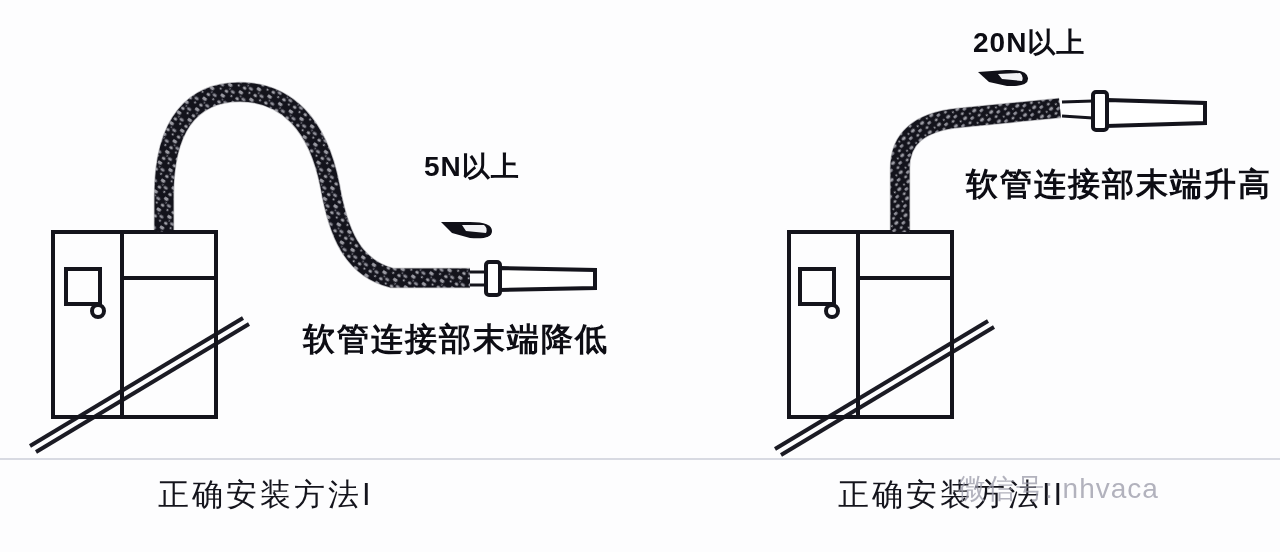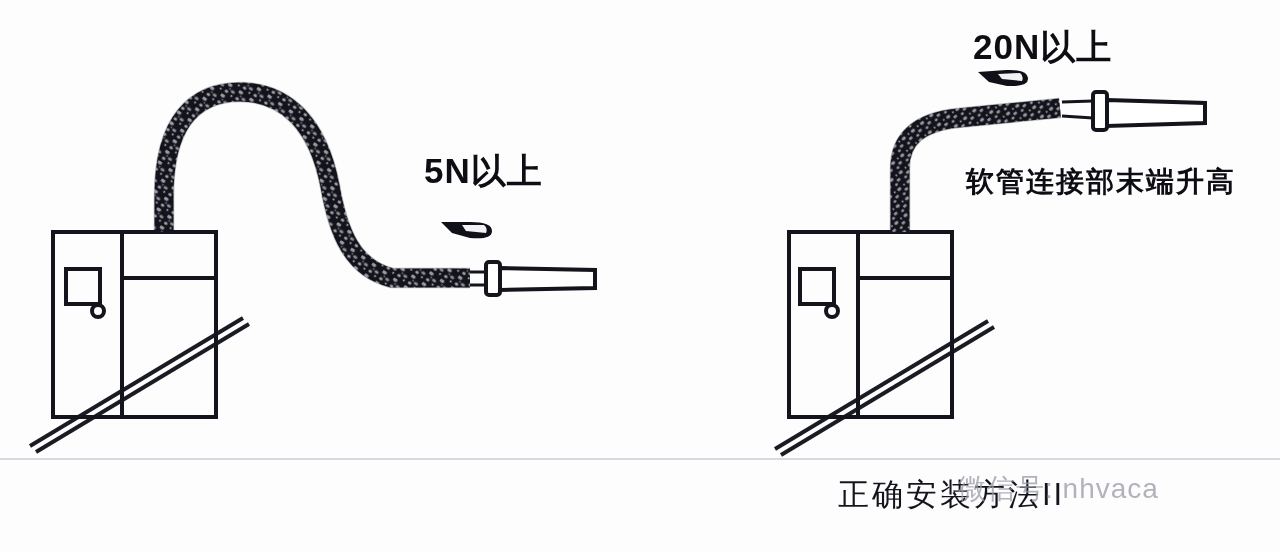"20N以上" .label-dim { font-size: 35px -> 28px }
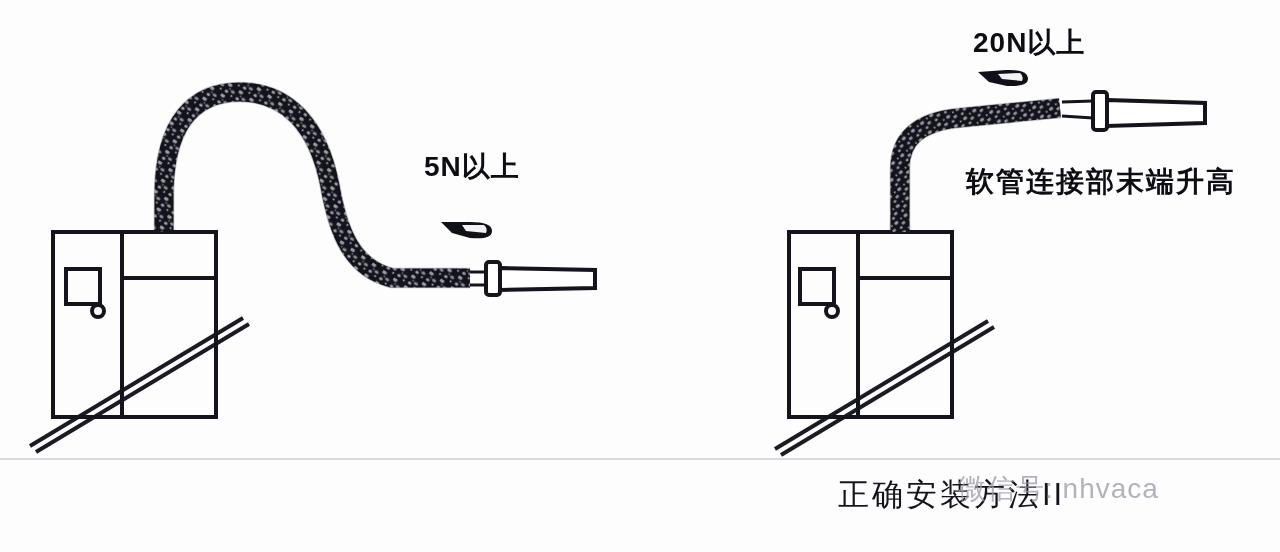"软管连接部末端升高" .label-note { font-size: 28px -> 32px }
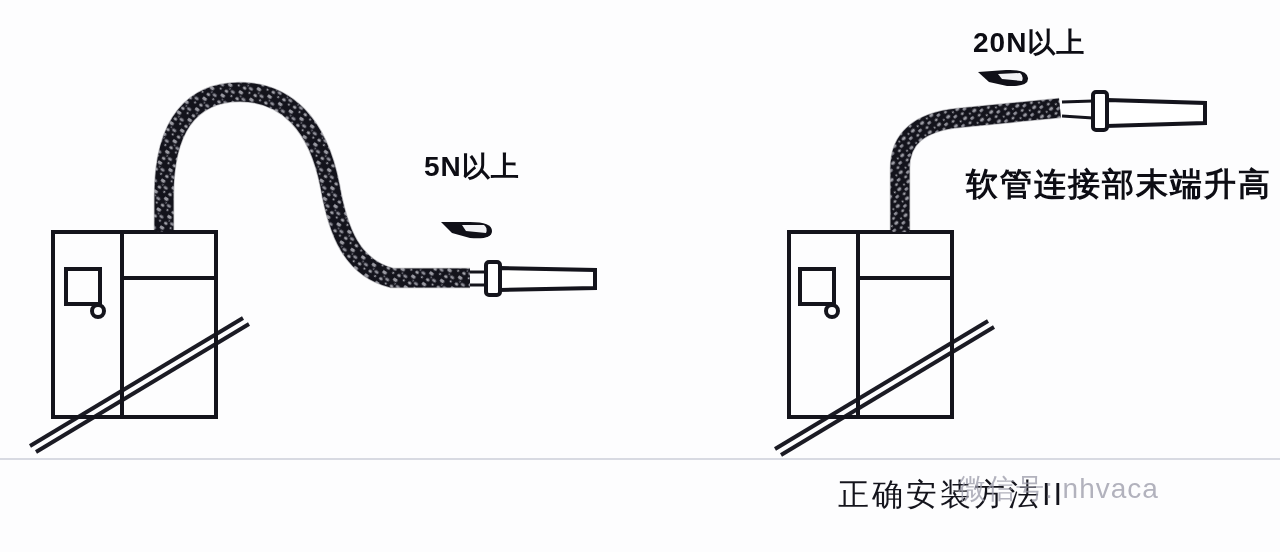"软管连接部末端降低" div.label { html: none -> <div>软管连接部末端降低</div> }
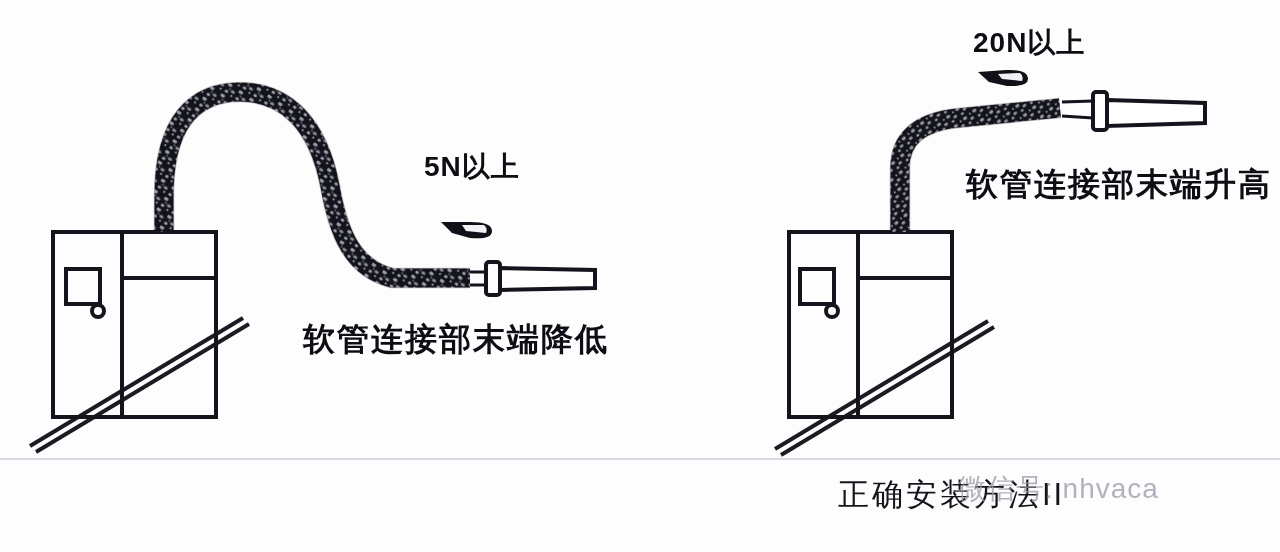"正确安装方法I" div.caption { html: none -> <div>正确安装方法I</div> }
